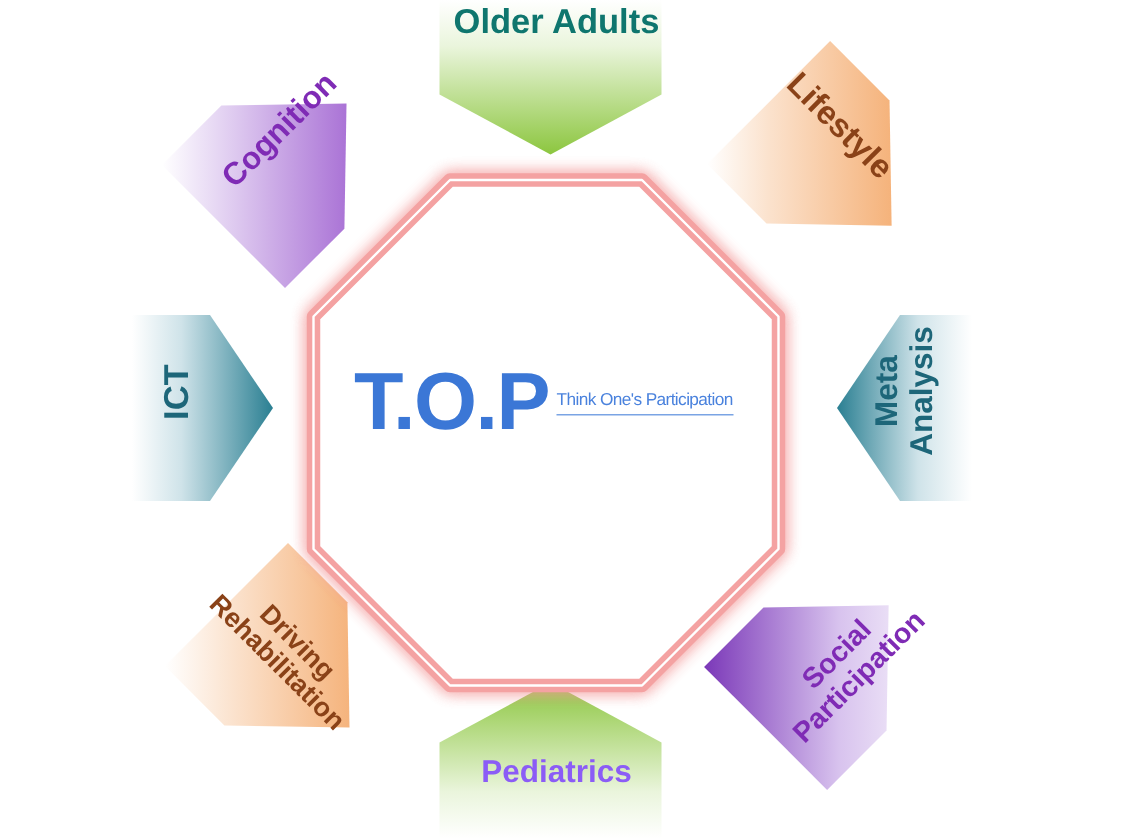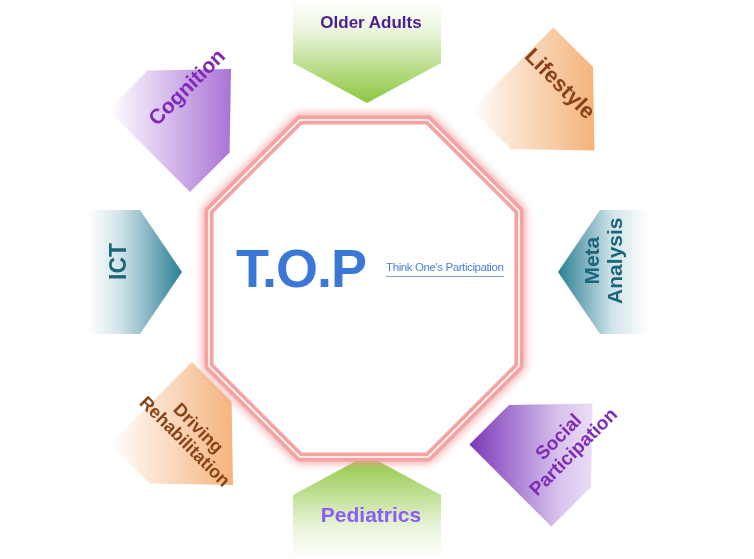"Older Adults" .lab-older { color: #4c1d95 -> #0f766e; font-size: 17px -> 23px; top: 14px -> 2px }
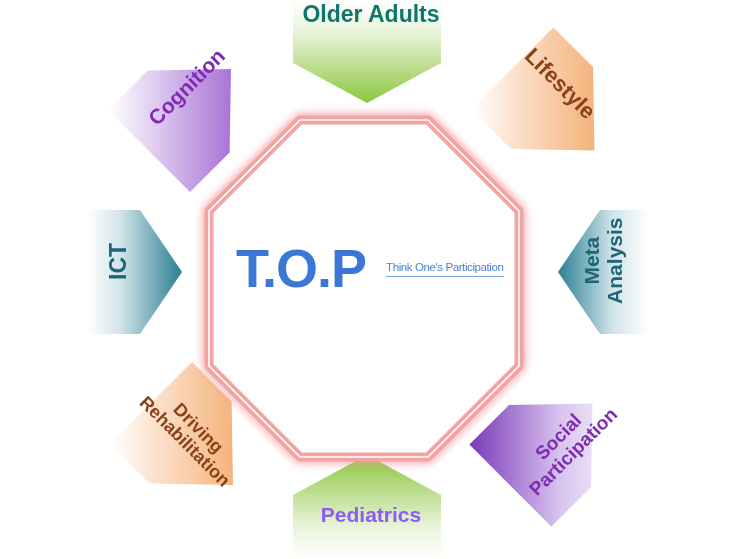"Think One's Participation" .logo-right { margin-left: 20px -> 5px }
